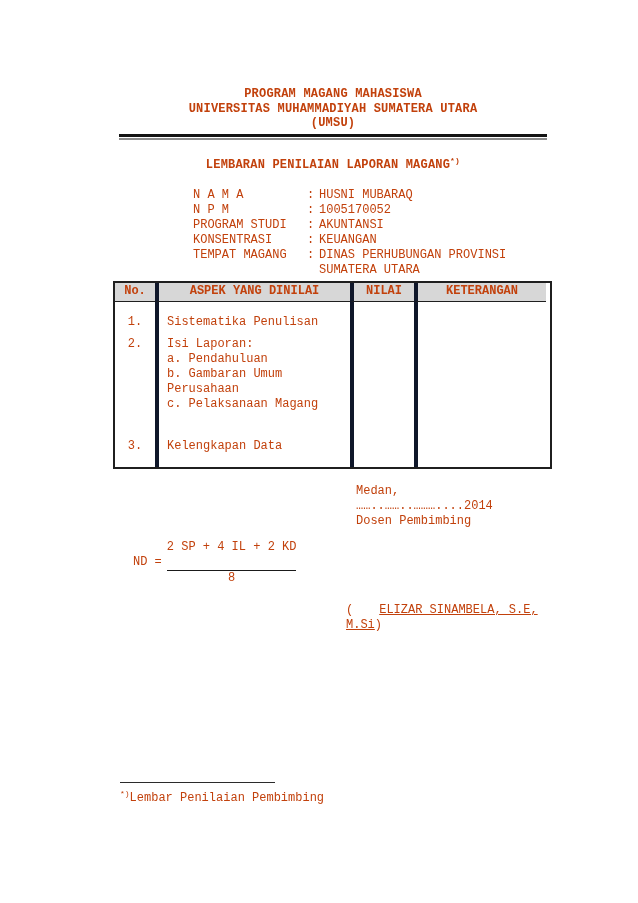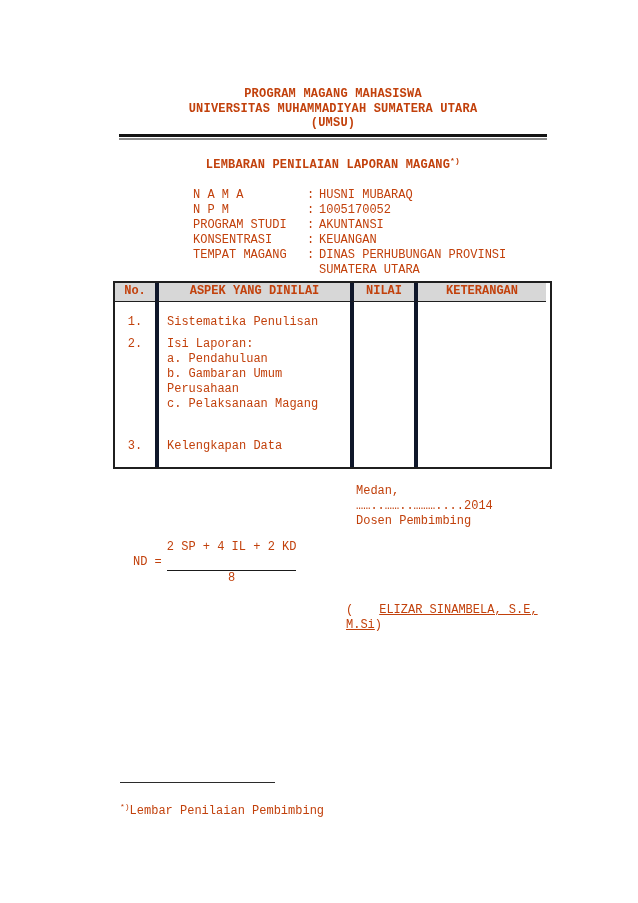"*)Lembar Penilaian Pembimbing" .footnote-text { margin-top: 16px -> 3px }
